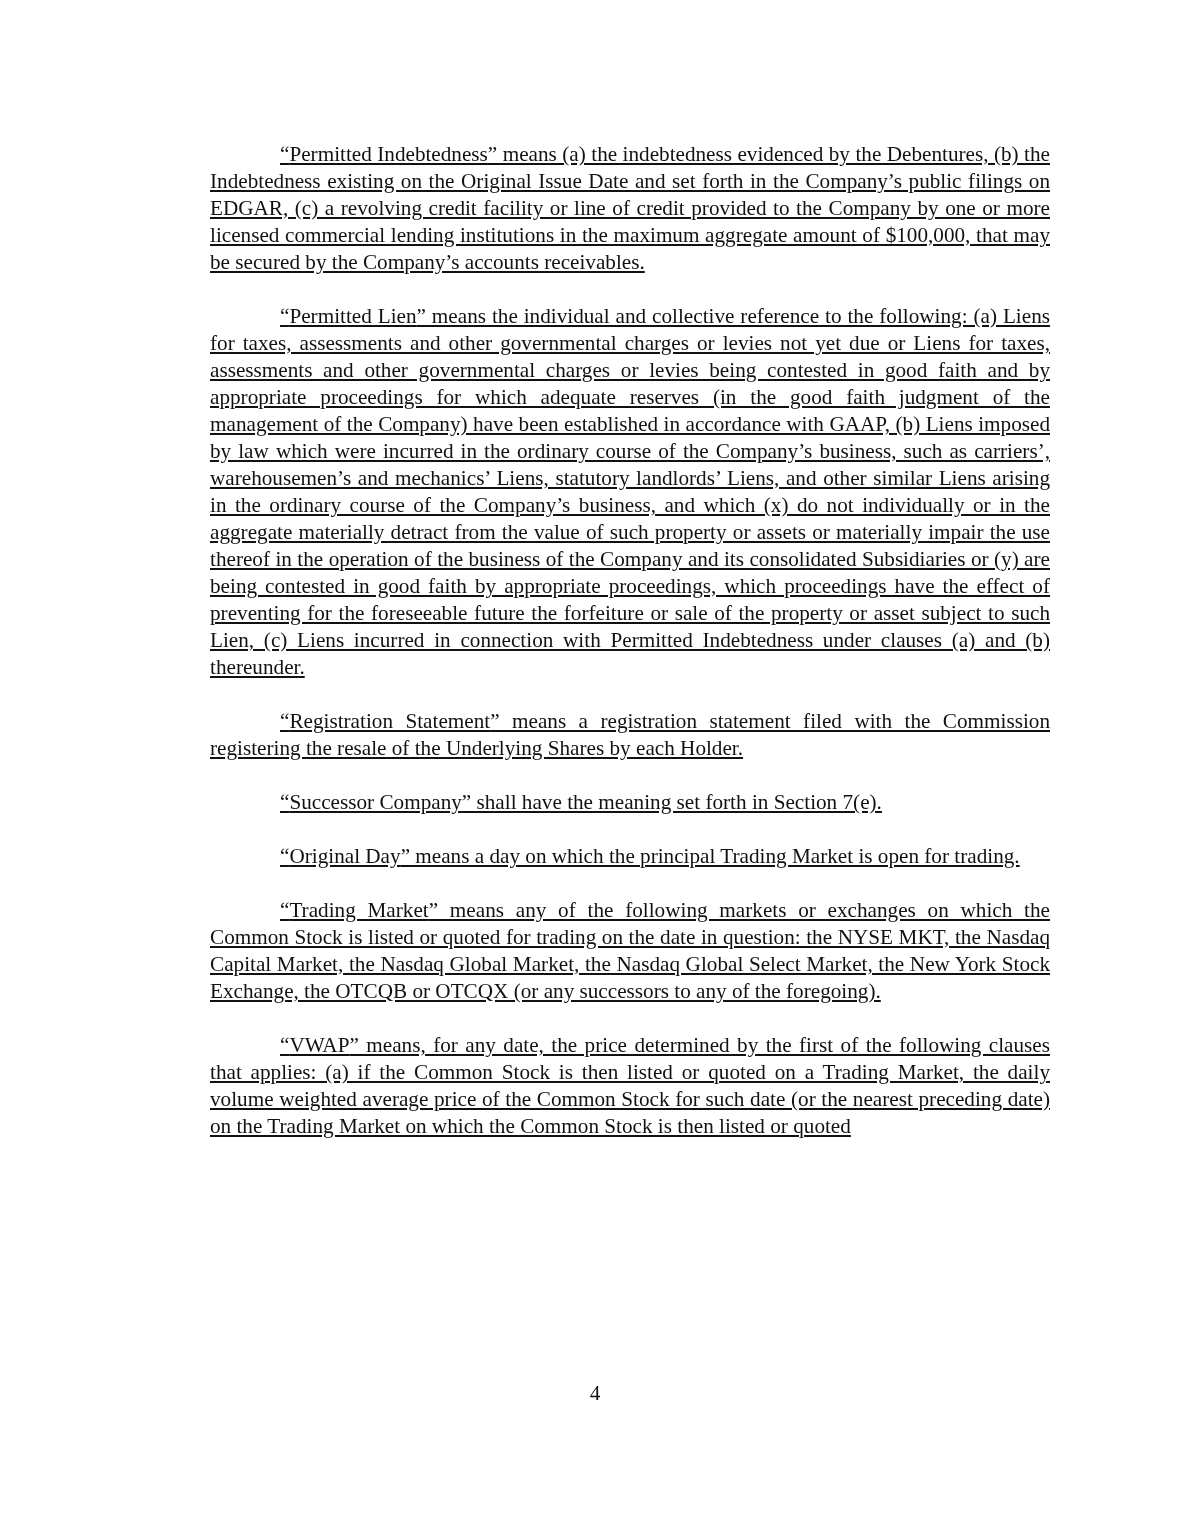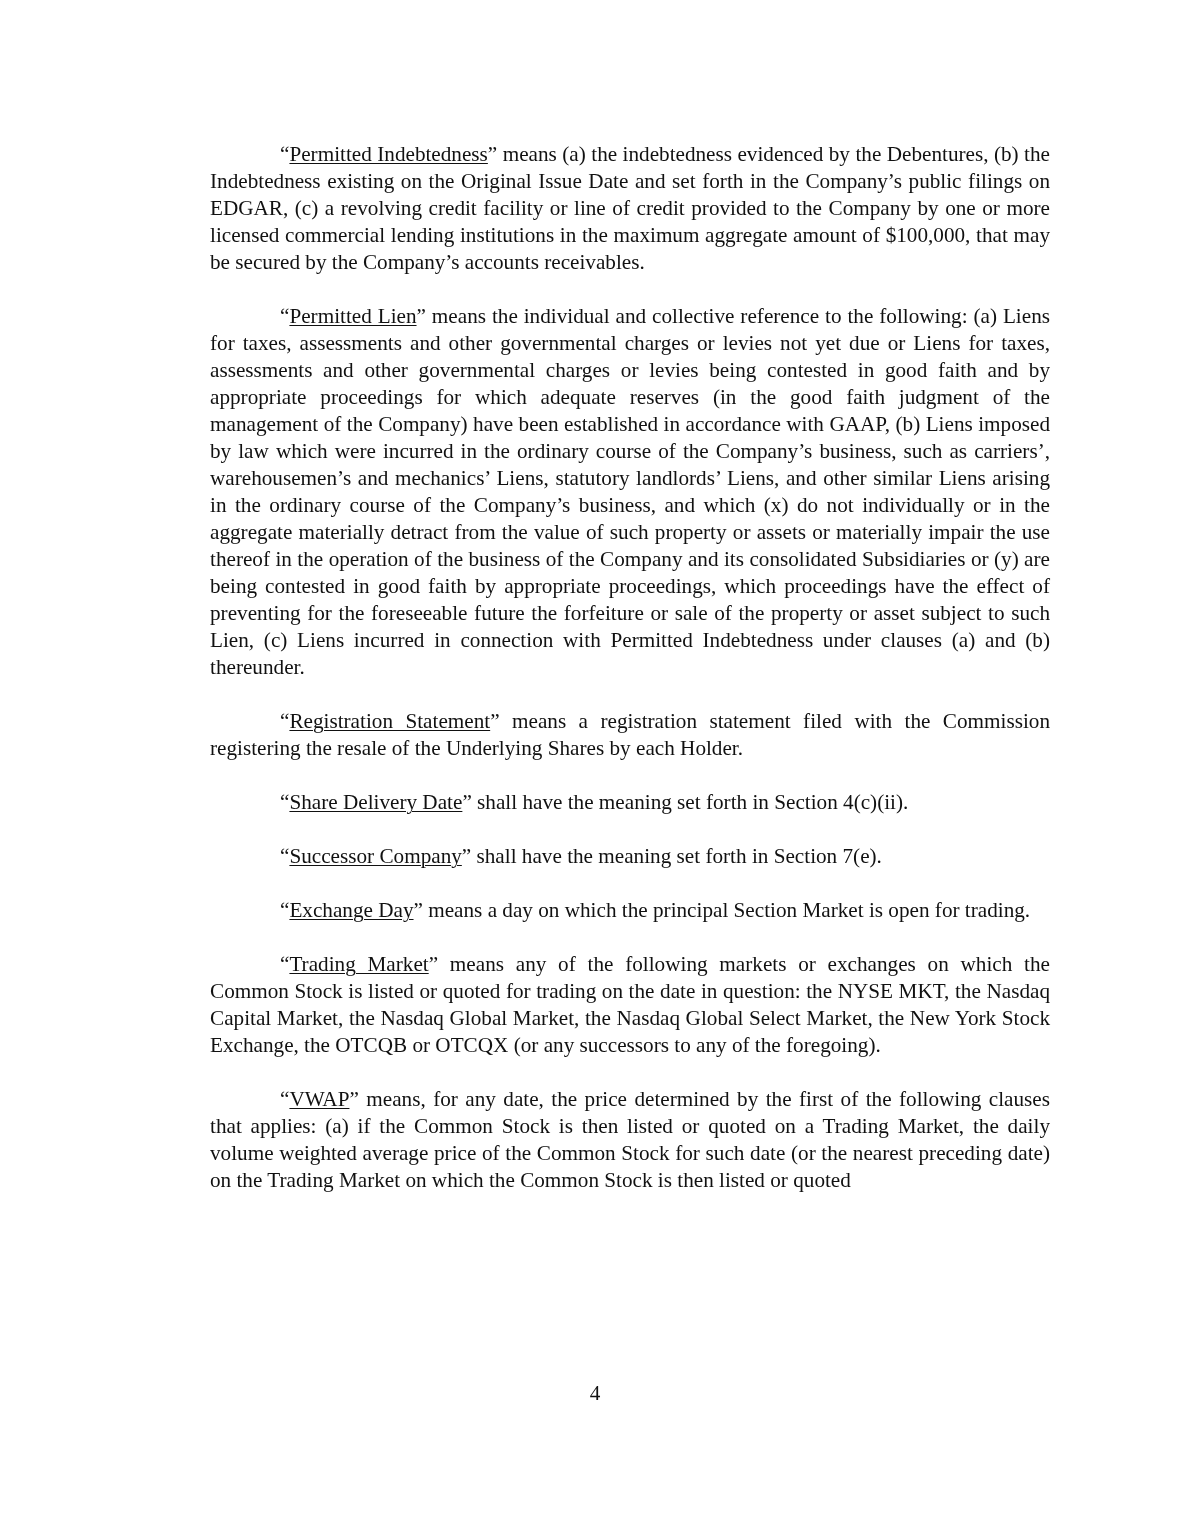"“Permitted Indebtedness” means (a) the" .para { text-decoration: none -> underline }
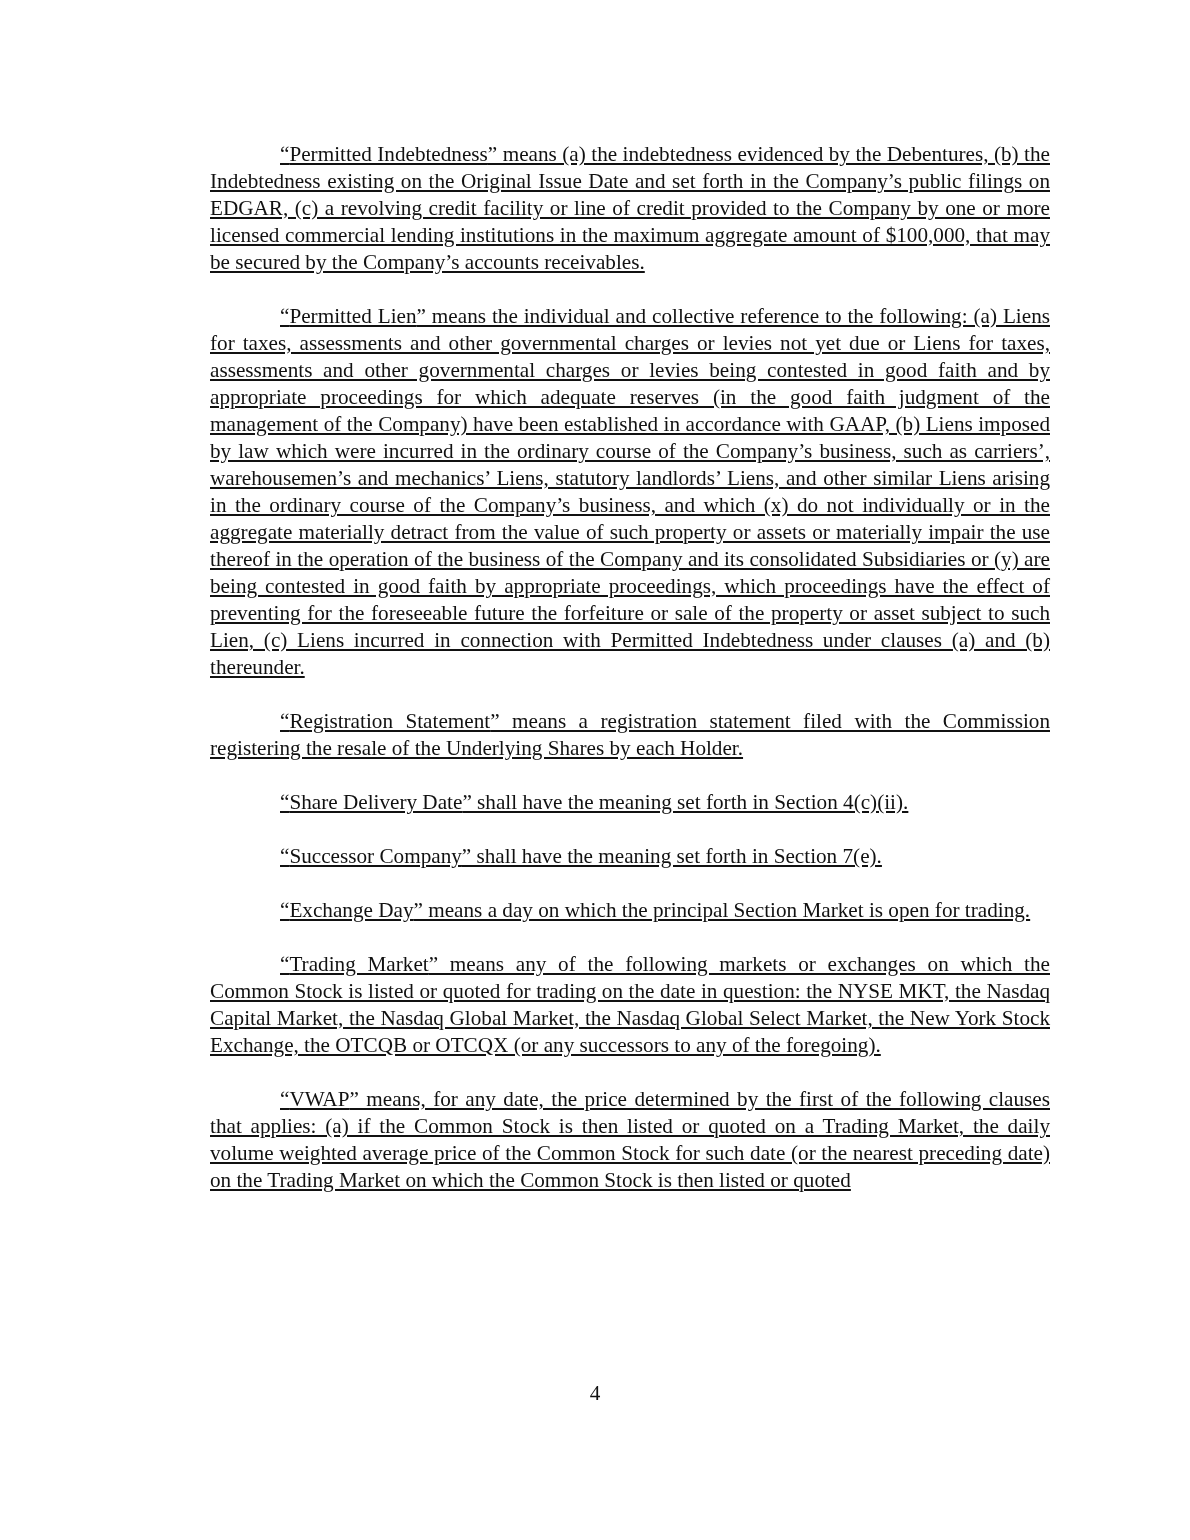"“Share Delivery Date” shall have" p.para { html: <p><span>“</span><span>Share Delivery Date</span><span>” shall have the meaning set forth in Section 4(c)(ii).</span></p> -> none }
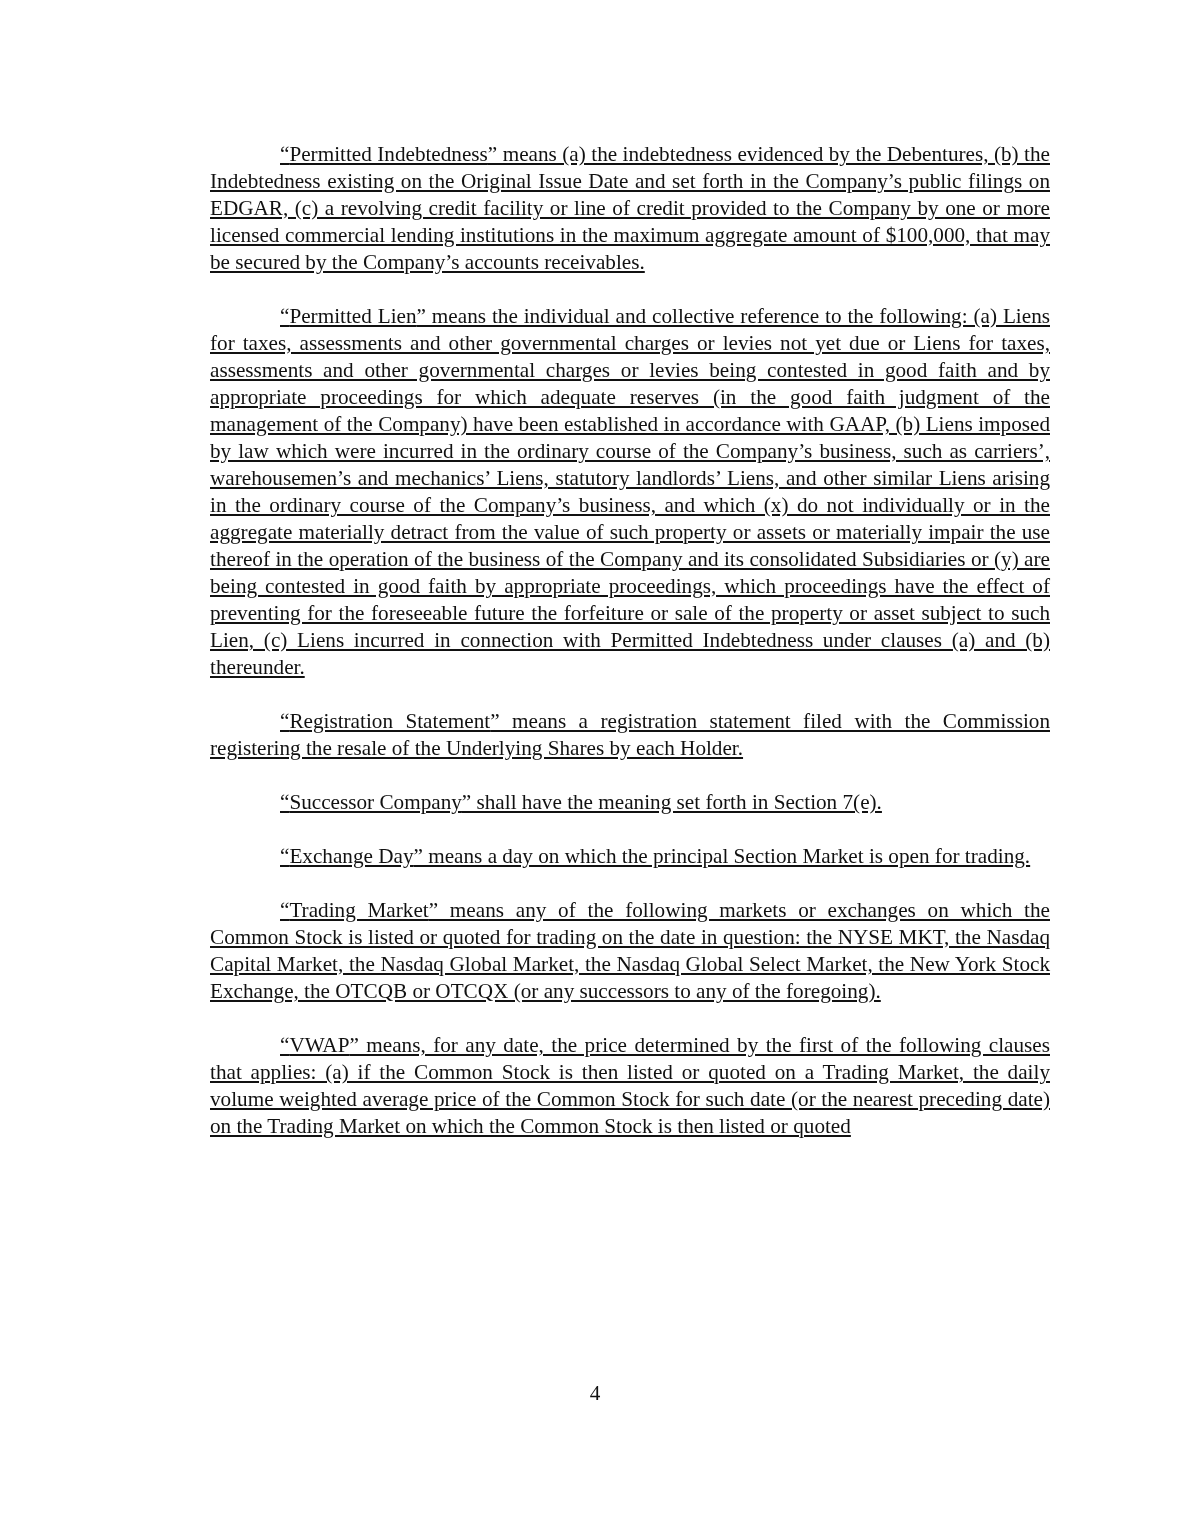"Exchange Day" span.term { text: Exchange -> Original }
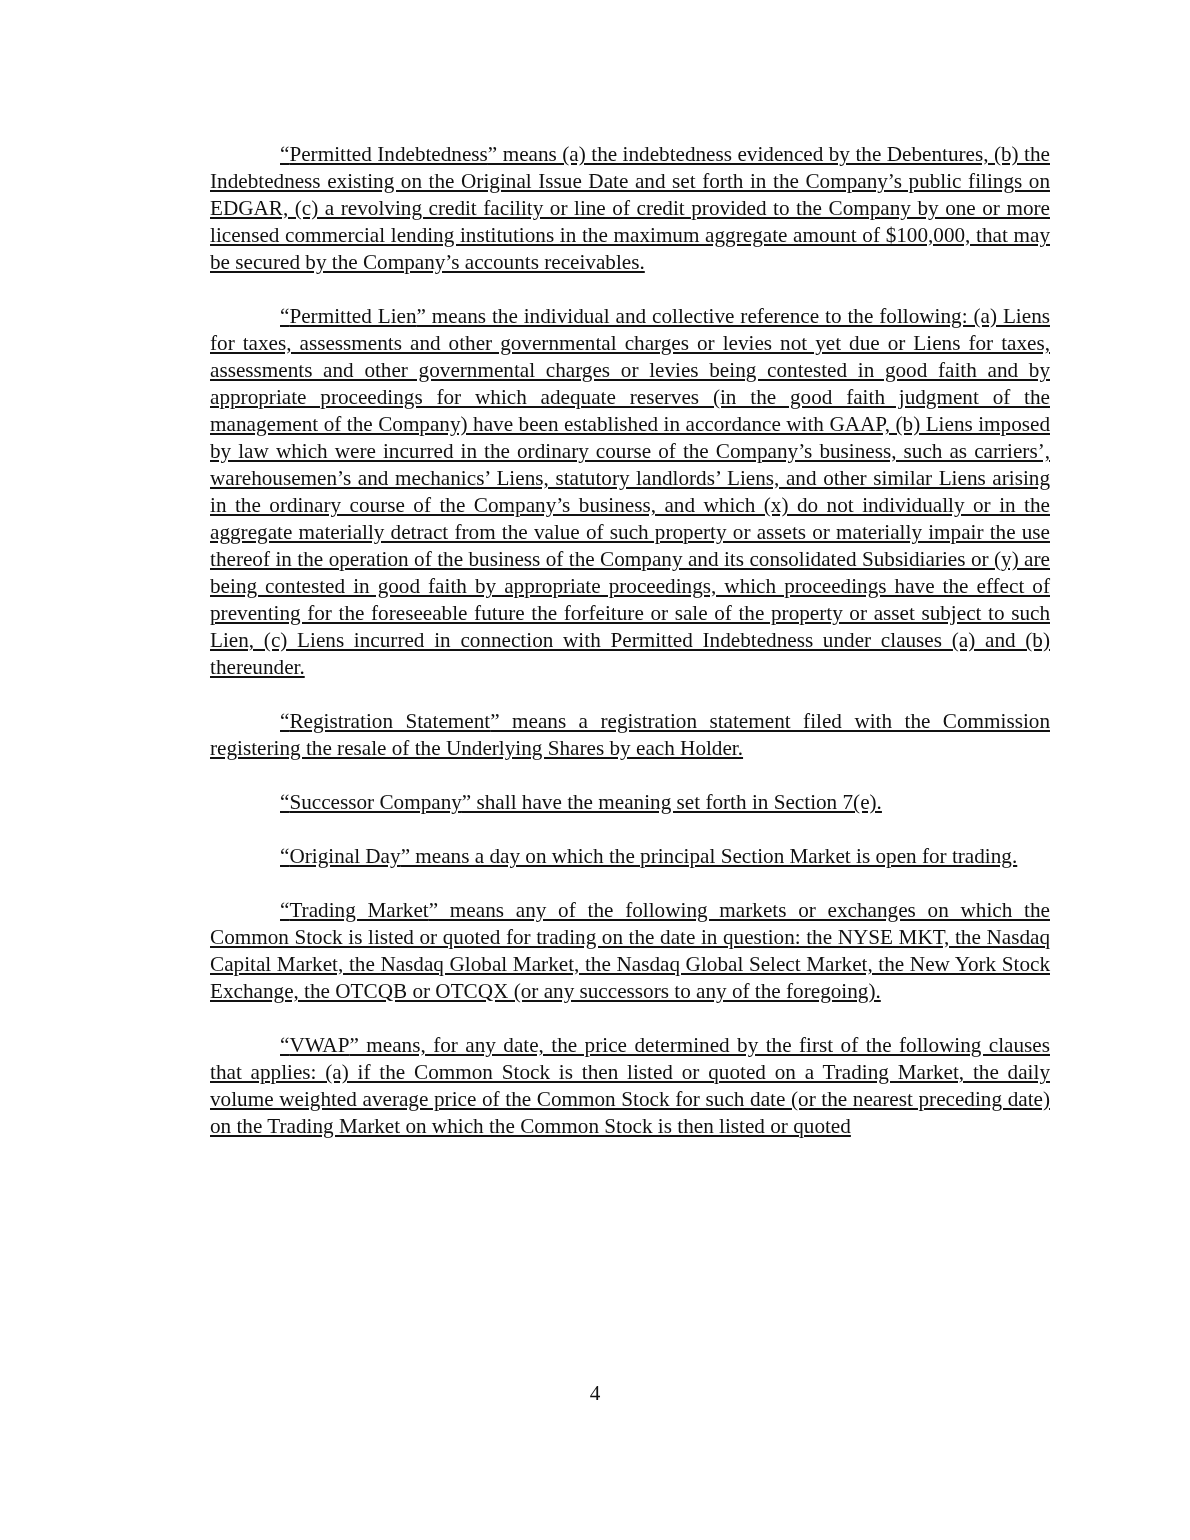"” means a day on" span { text: Section -> Trading }
